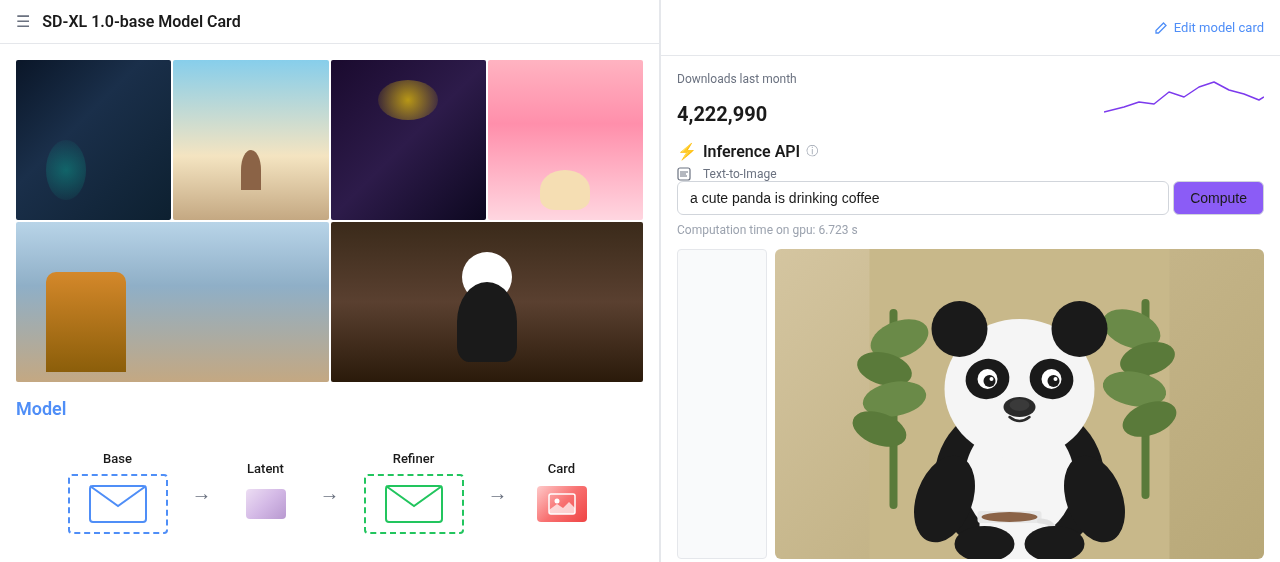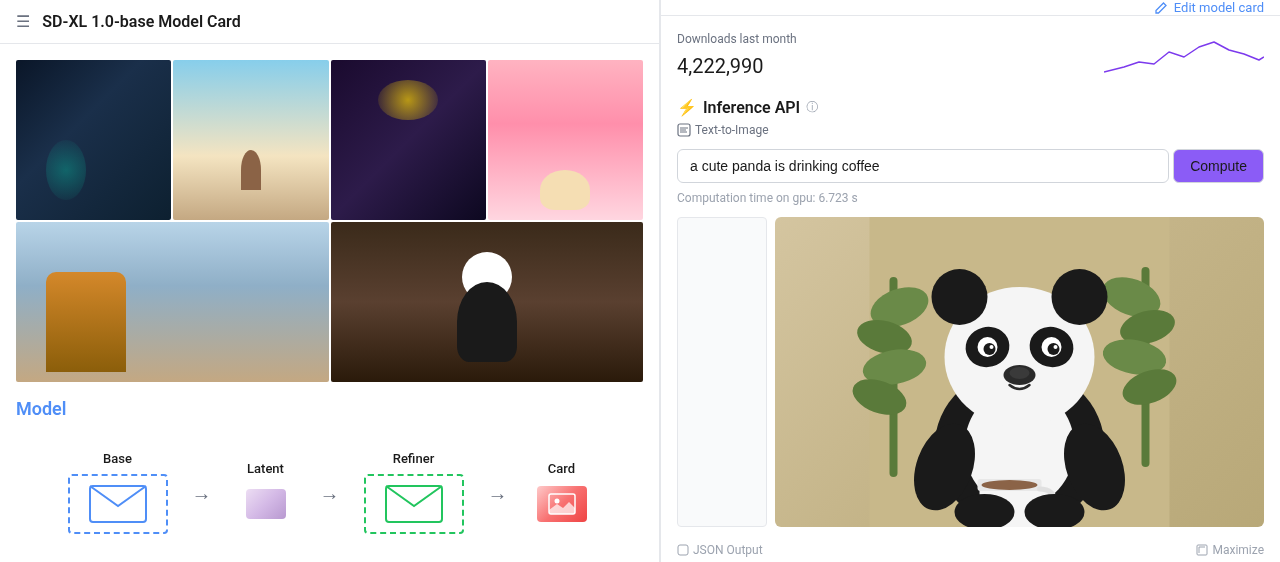"Edit model card" .right-top-bar { padding: 0 16px -> 20px 16px }
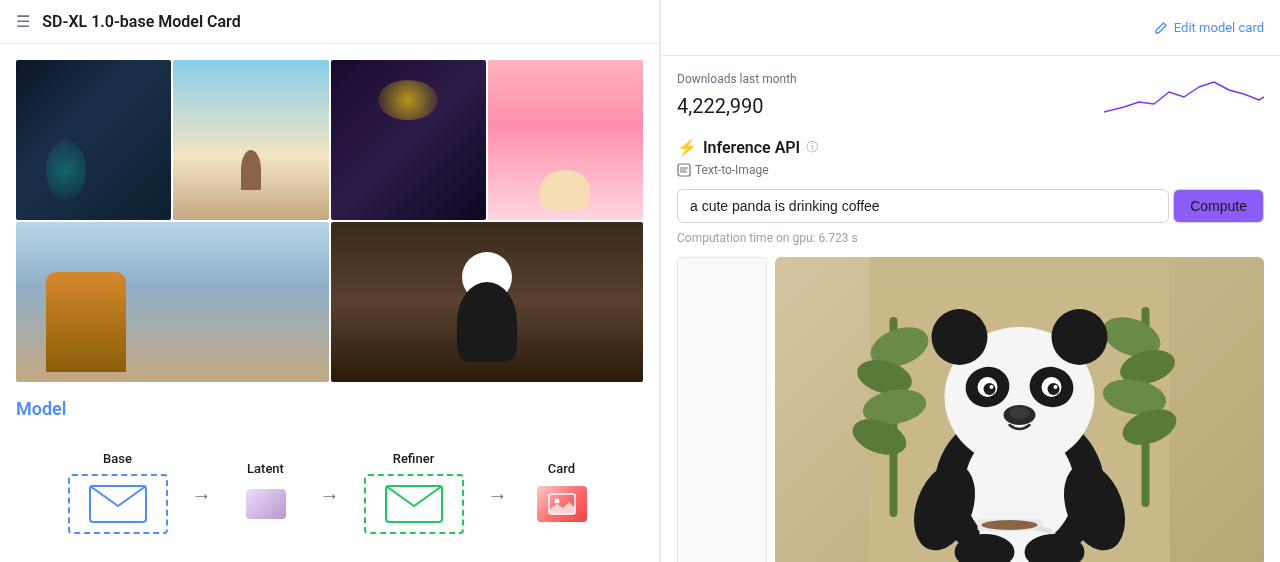"Downloads last month" .downloads-block { gap: 8px -> 16px }
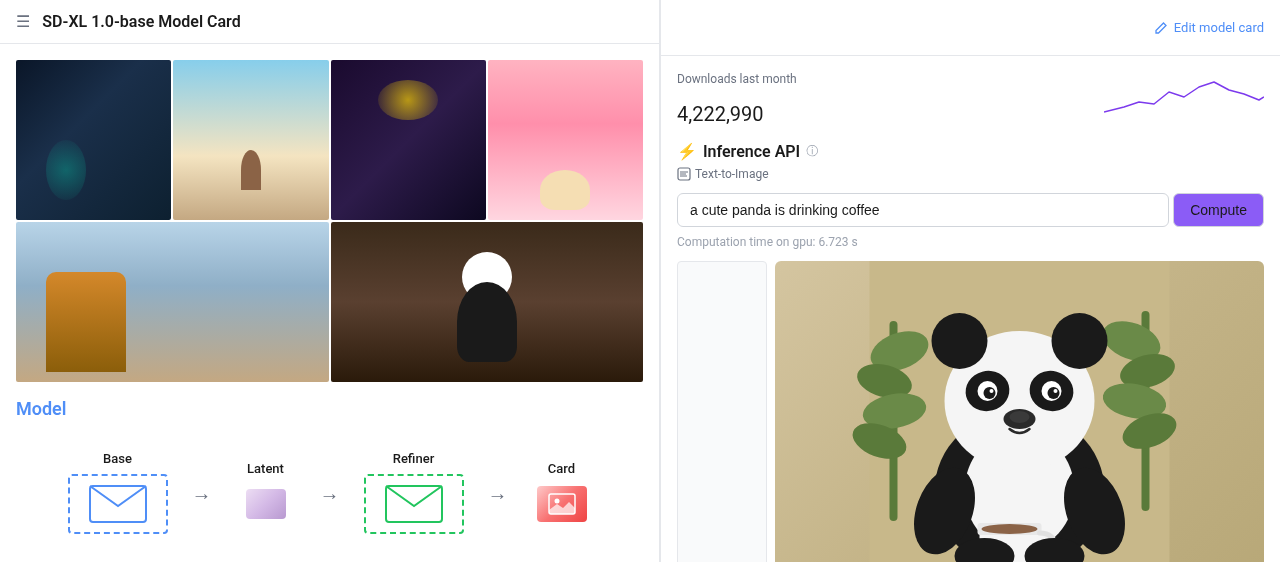"4,222,990" .downloads-count { font-weight: 400 -> 700 }
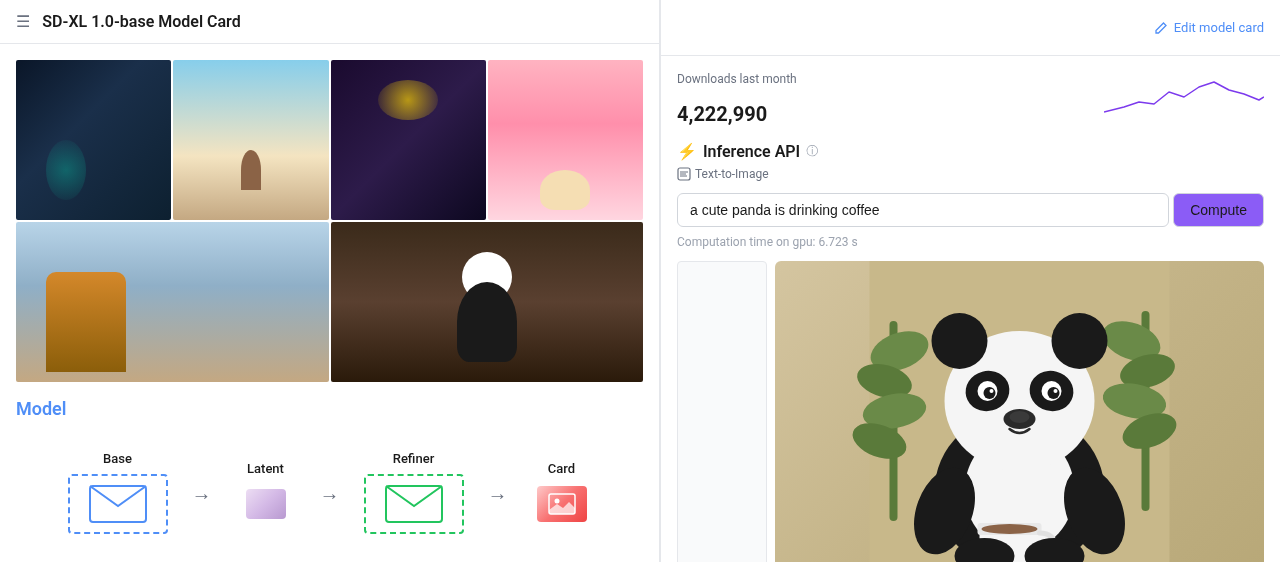"Text-to-Image" .task-badge { gap: 4px -> 12px; margin-bottom: 12px -> none }
